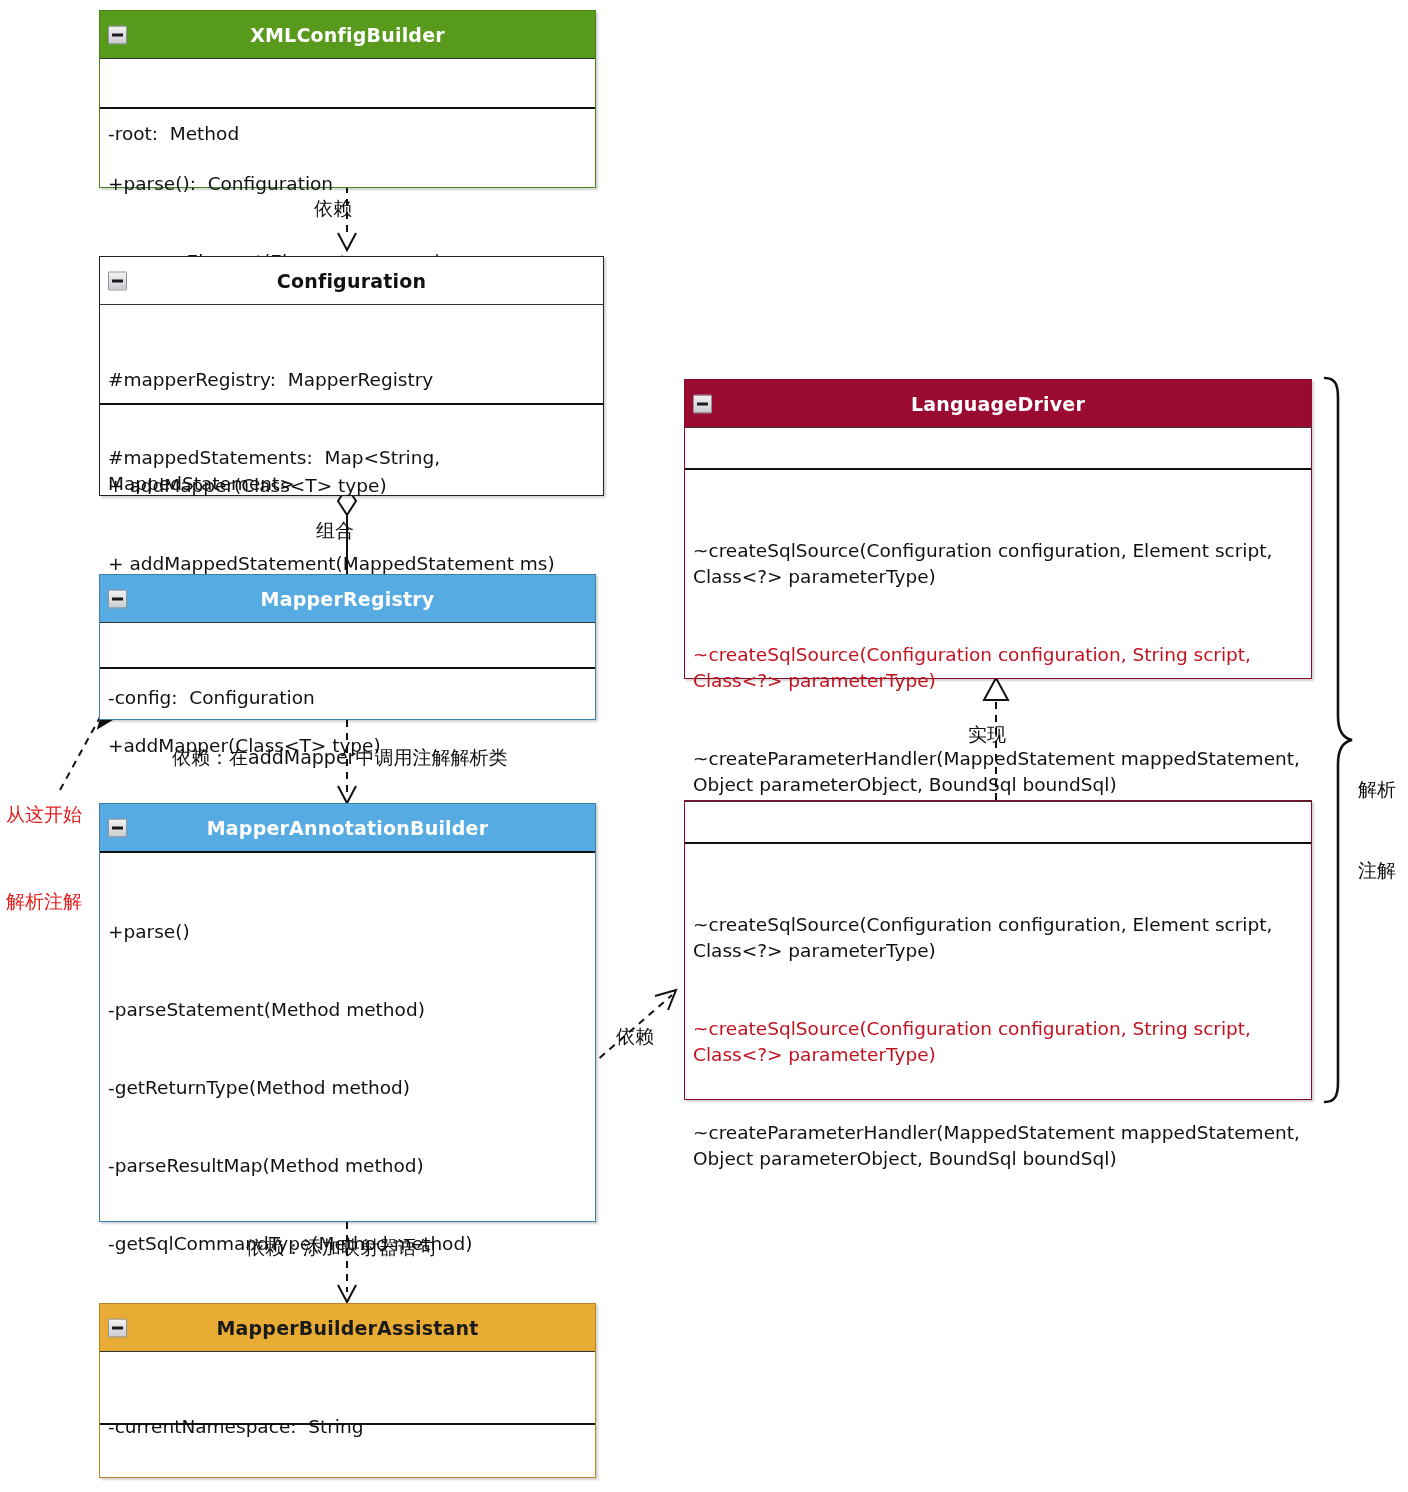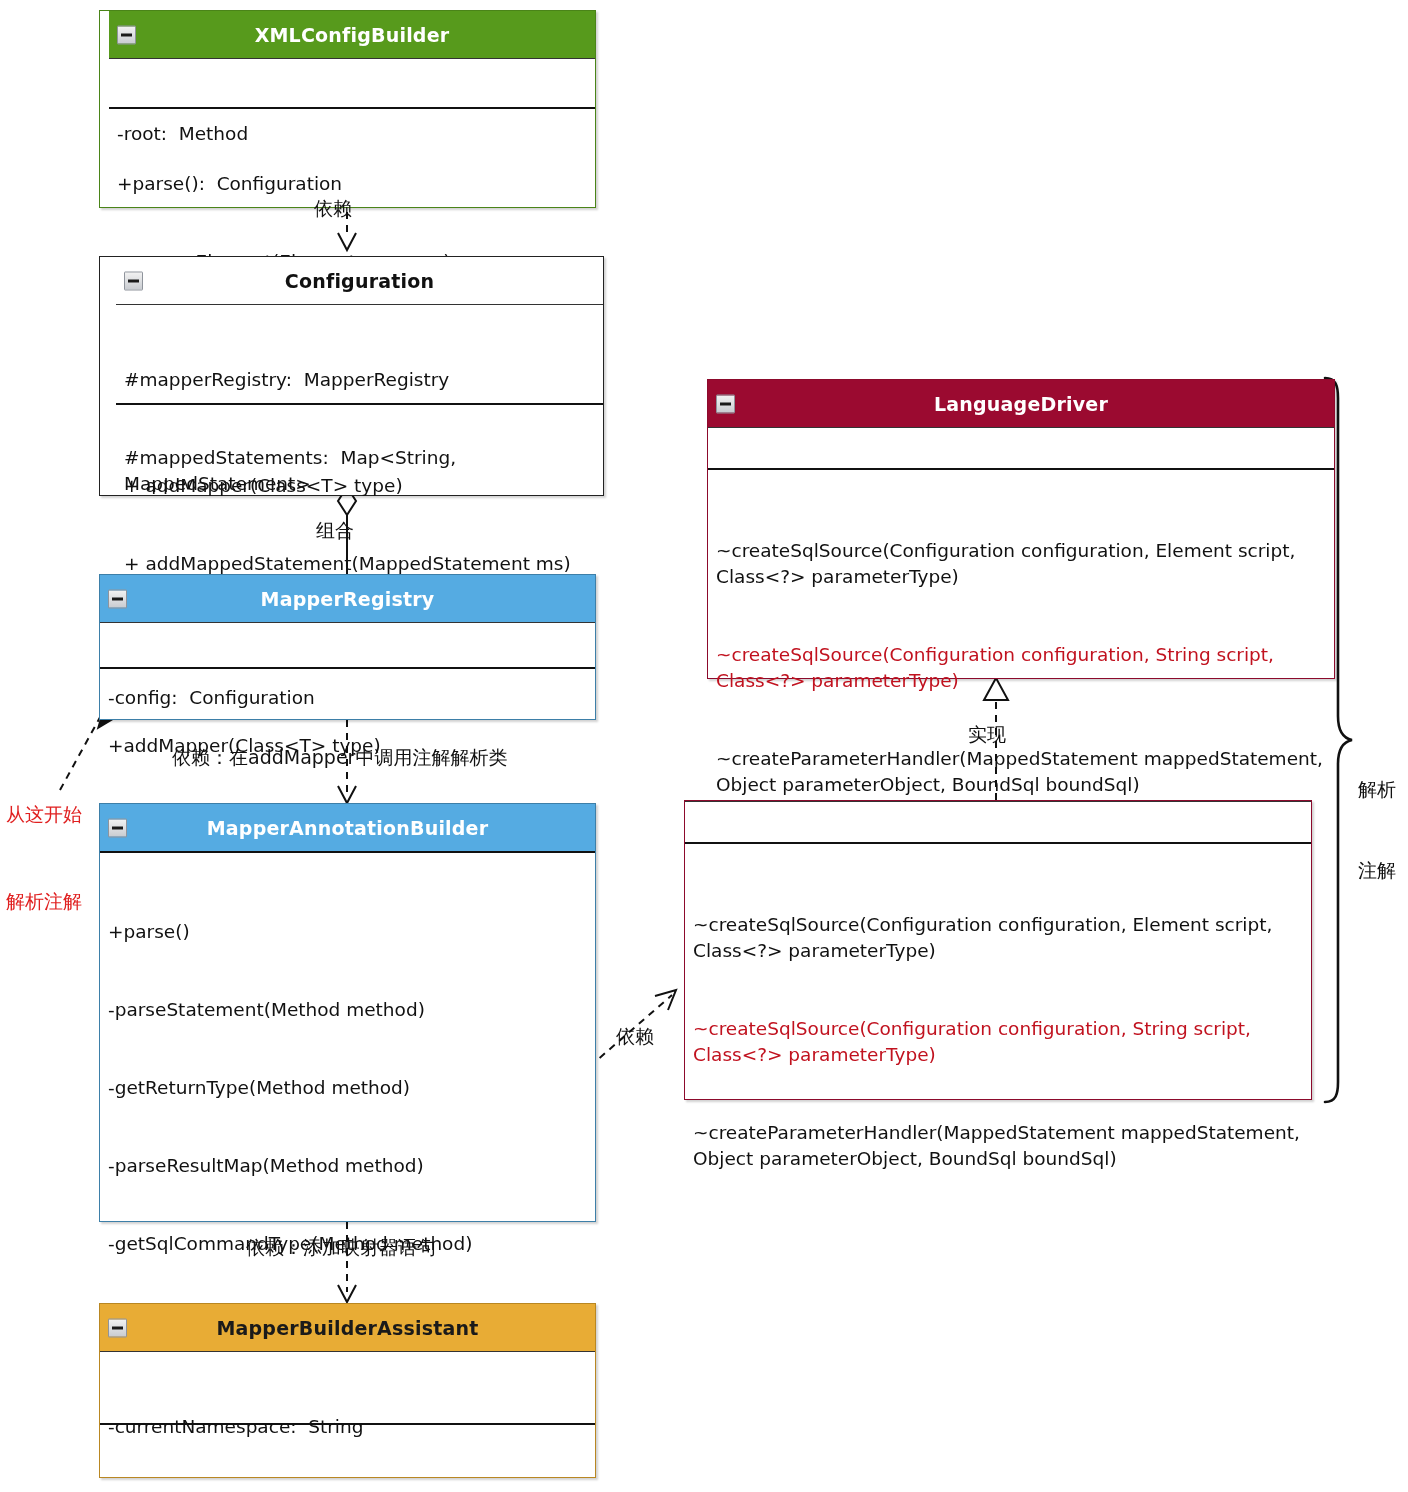"XMLConfigBuilder" div.uml-box { height: 198px -> 178px; padding-left: 9px -> none }
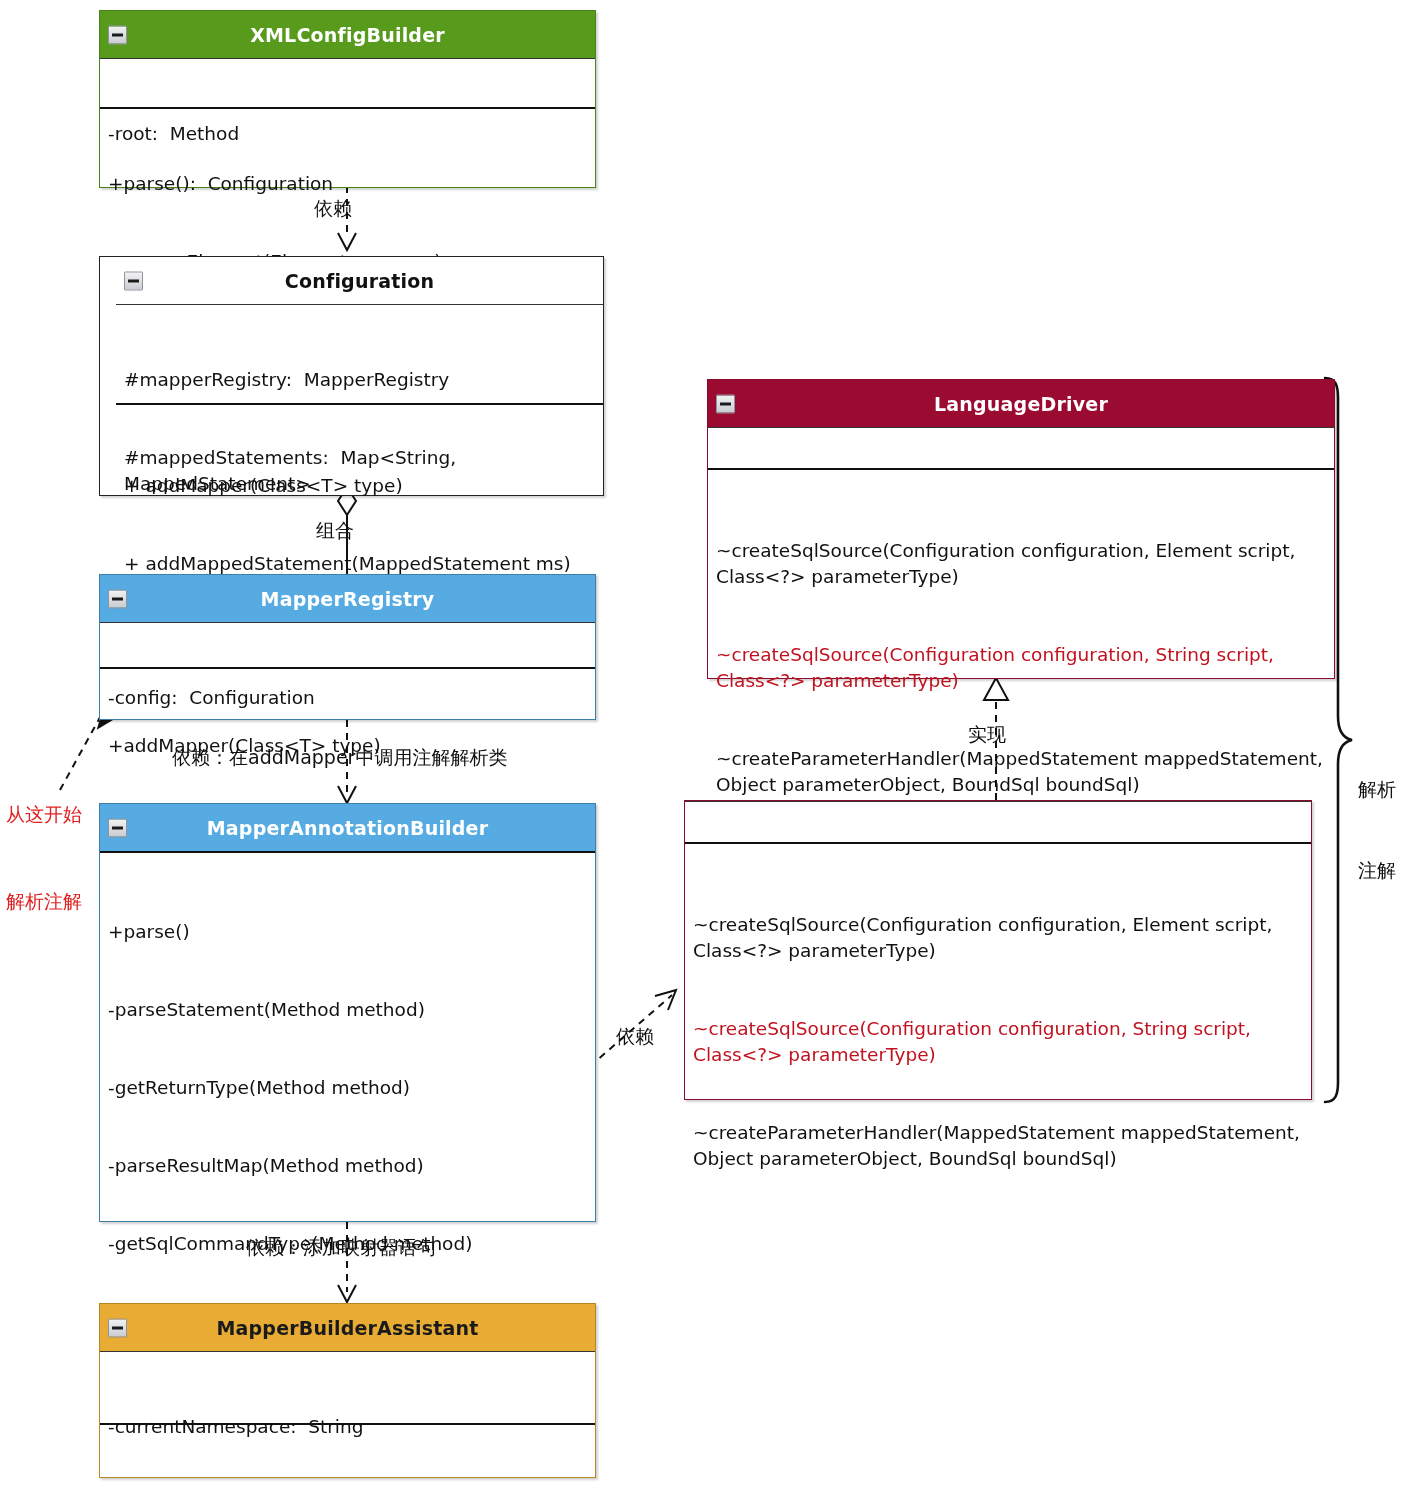"Configuration" .plain { padding-left: 16px -> none }
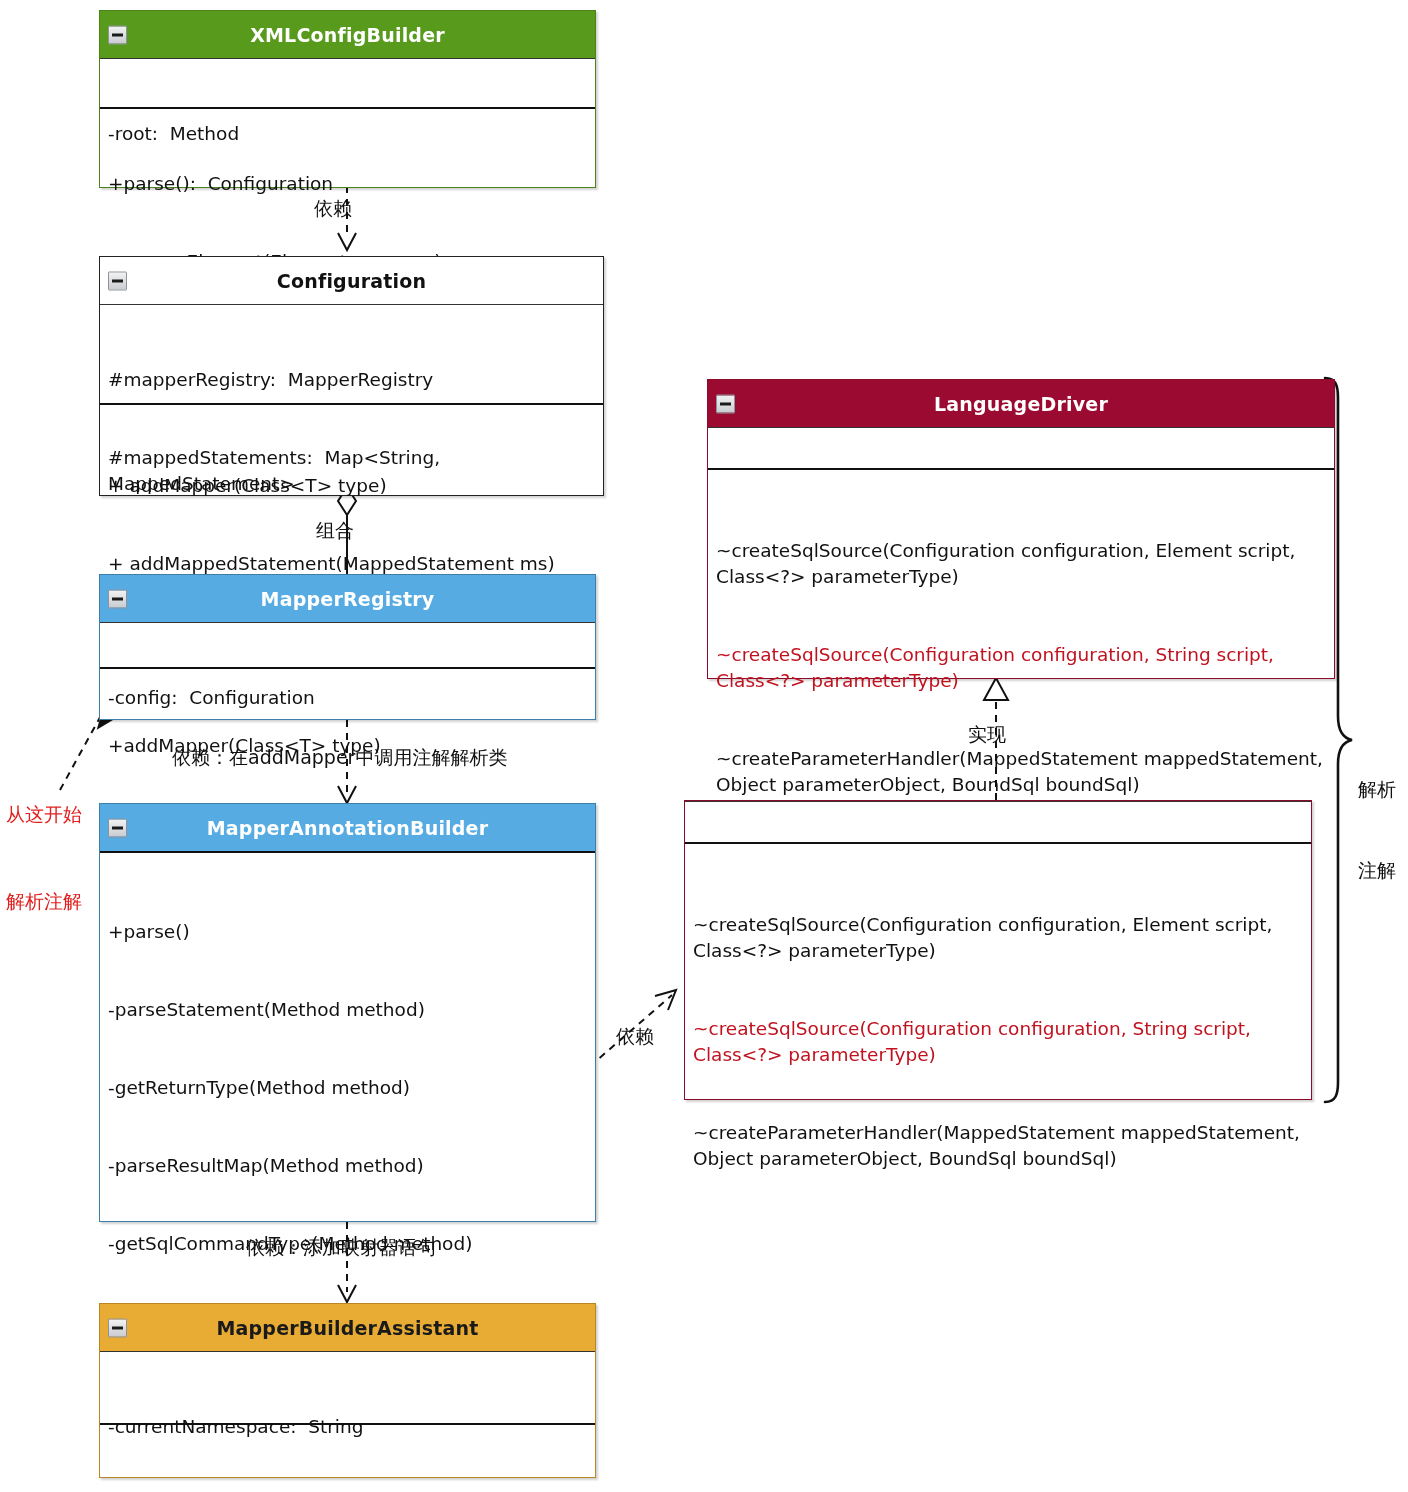"LanguageDriver" div.uml-box { margin-left: 23px -> none }
